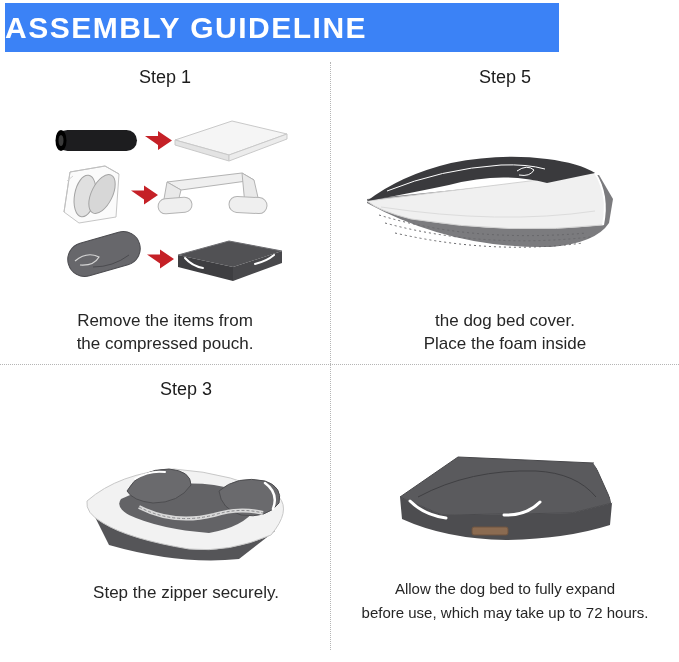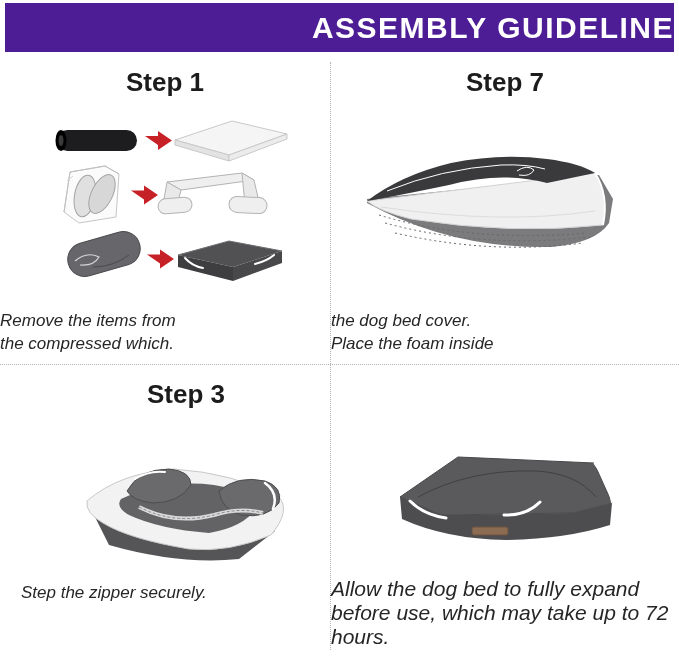"ASSEMBLY GUIDELINE" .banner { background: #4c1d95 -> #3b82f6; justify-content: flex-end -> flex-start; width: 669px -> 554px }
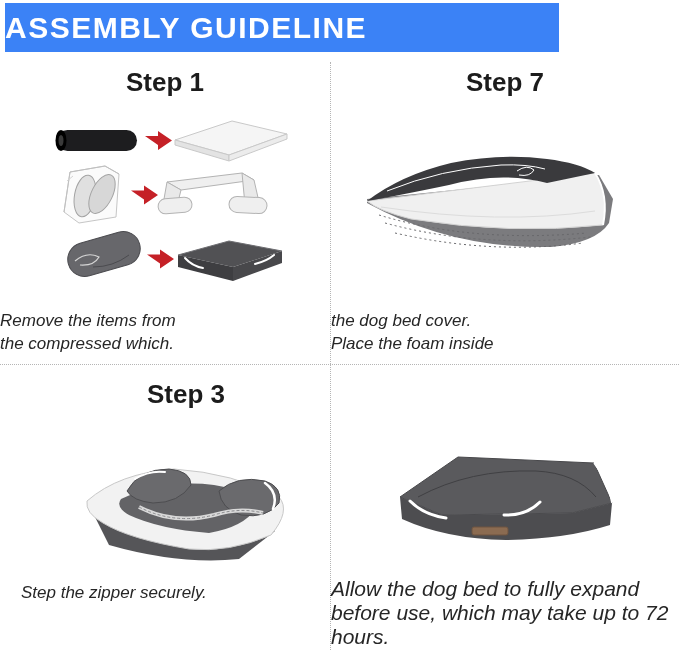"Step 1" .step-title { font-size: 26px -> 18px; font-weight: 700 -> 400 }
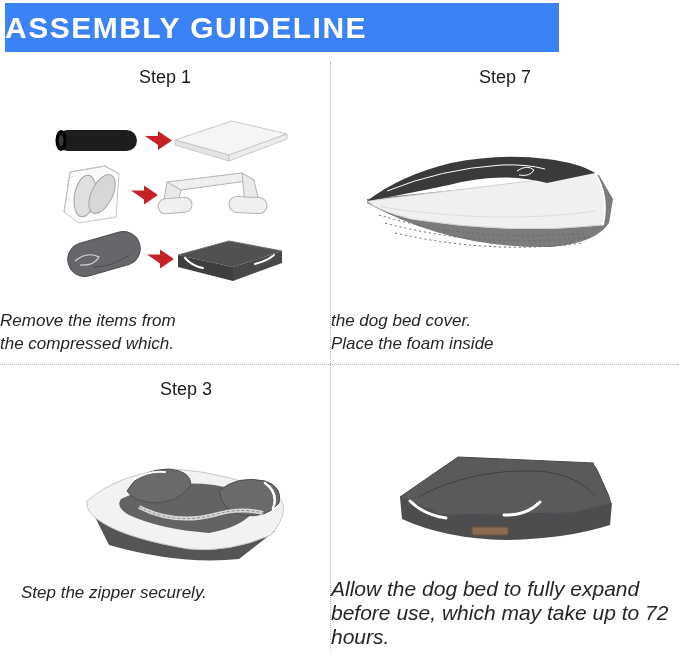"Step 7" div.step-title { text: 7 -> 5 }
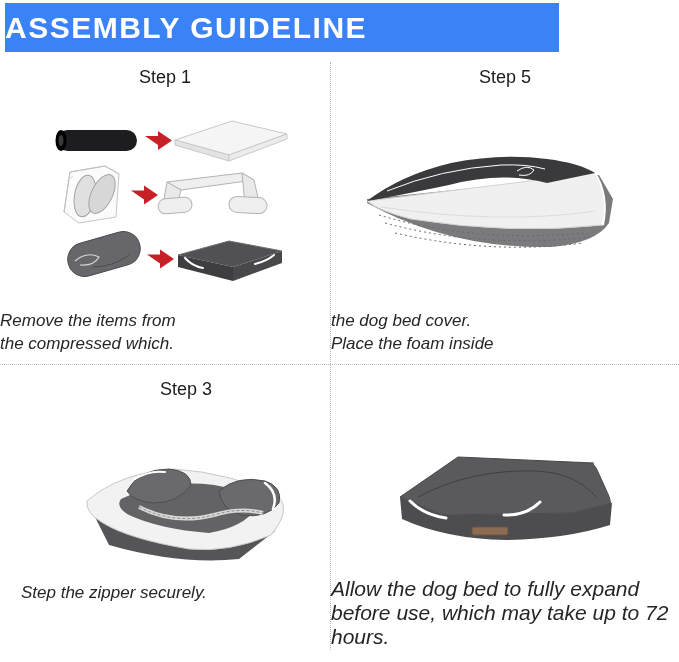"Remove the items from" .caption { font-style: italic -> none; text-align: none -> center }
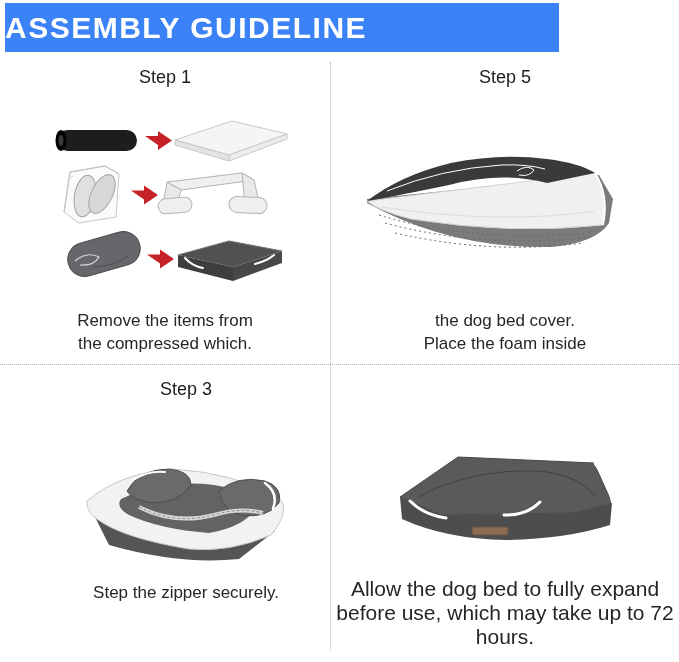"the compressed which." div { text: which -> pouch }
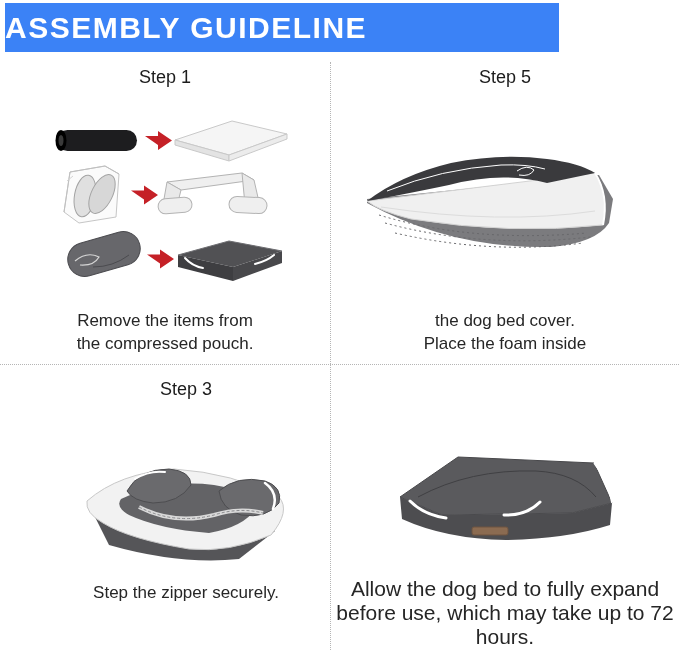"Allow the dog bed to" #q4 .caption { font-size: 21px -> 15px }
